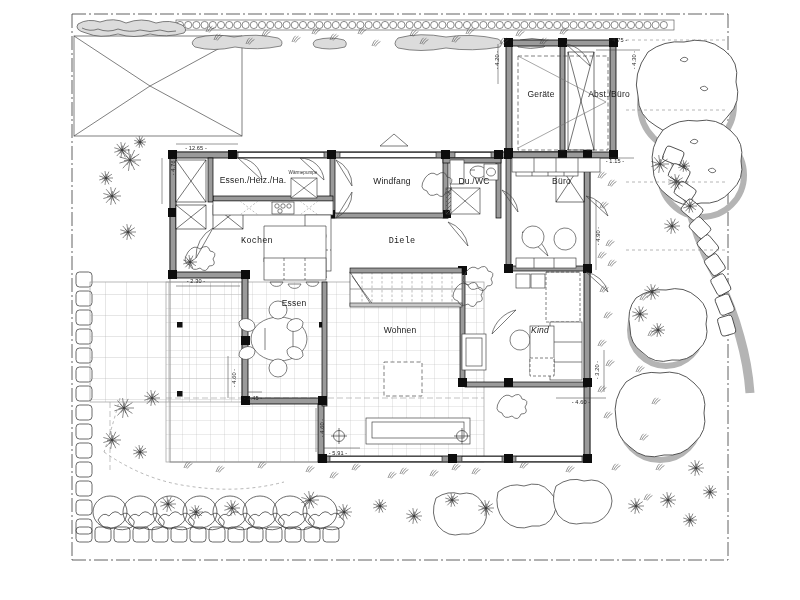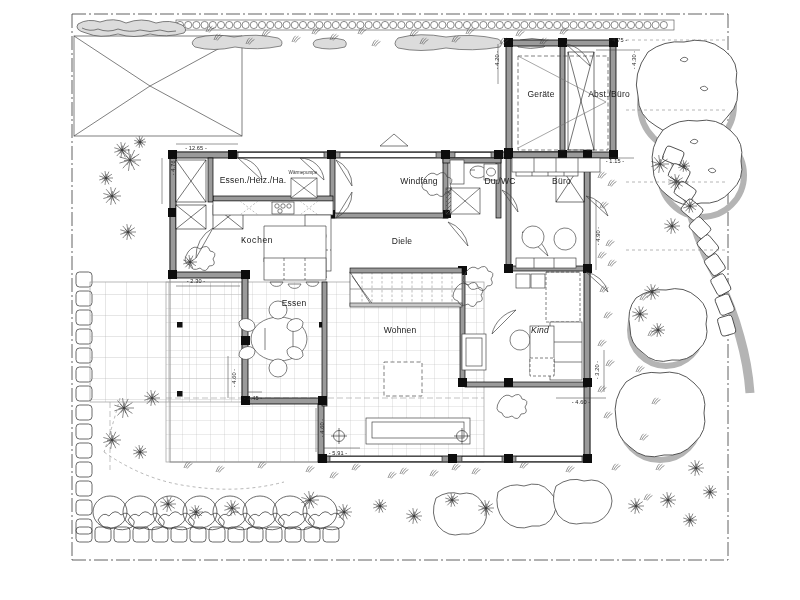"Windfang" div.room-label { left: 419px -> 392px }
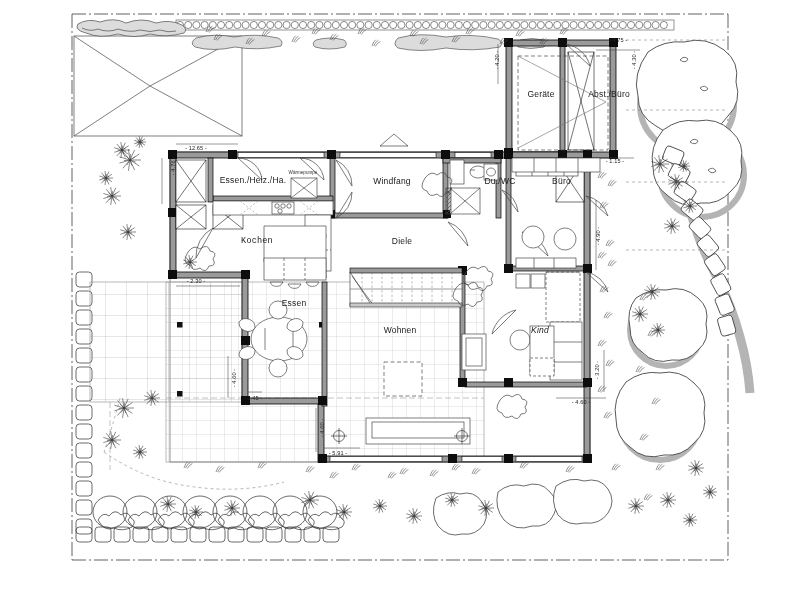"Du./WC" div.room-label { left: 500px -> 474px }
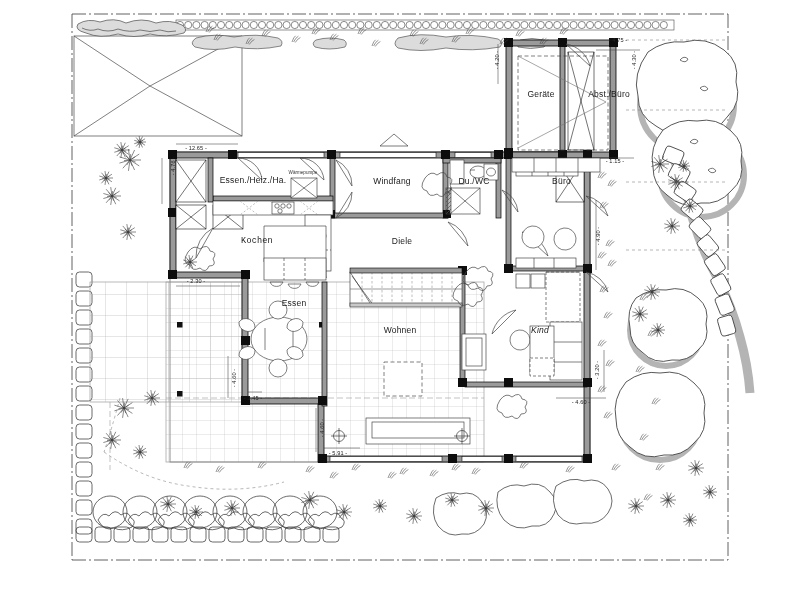"Diele" div.room-label { font-family: none -> Liberation Mono, monospace }
